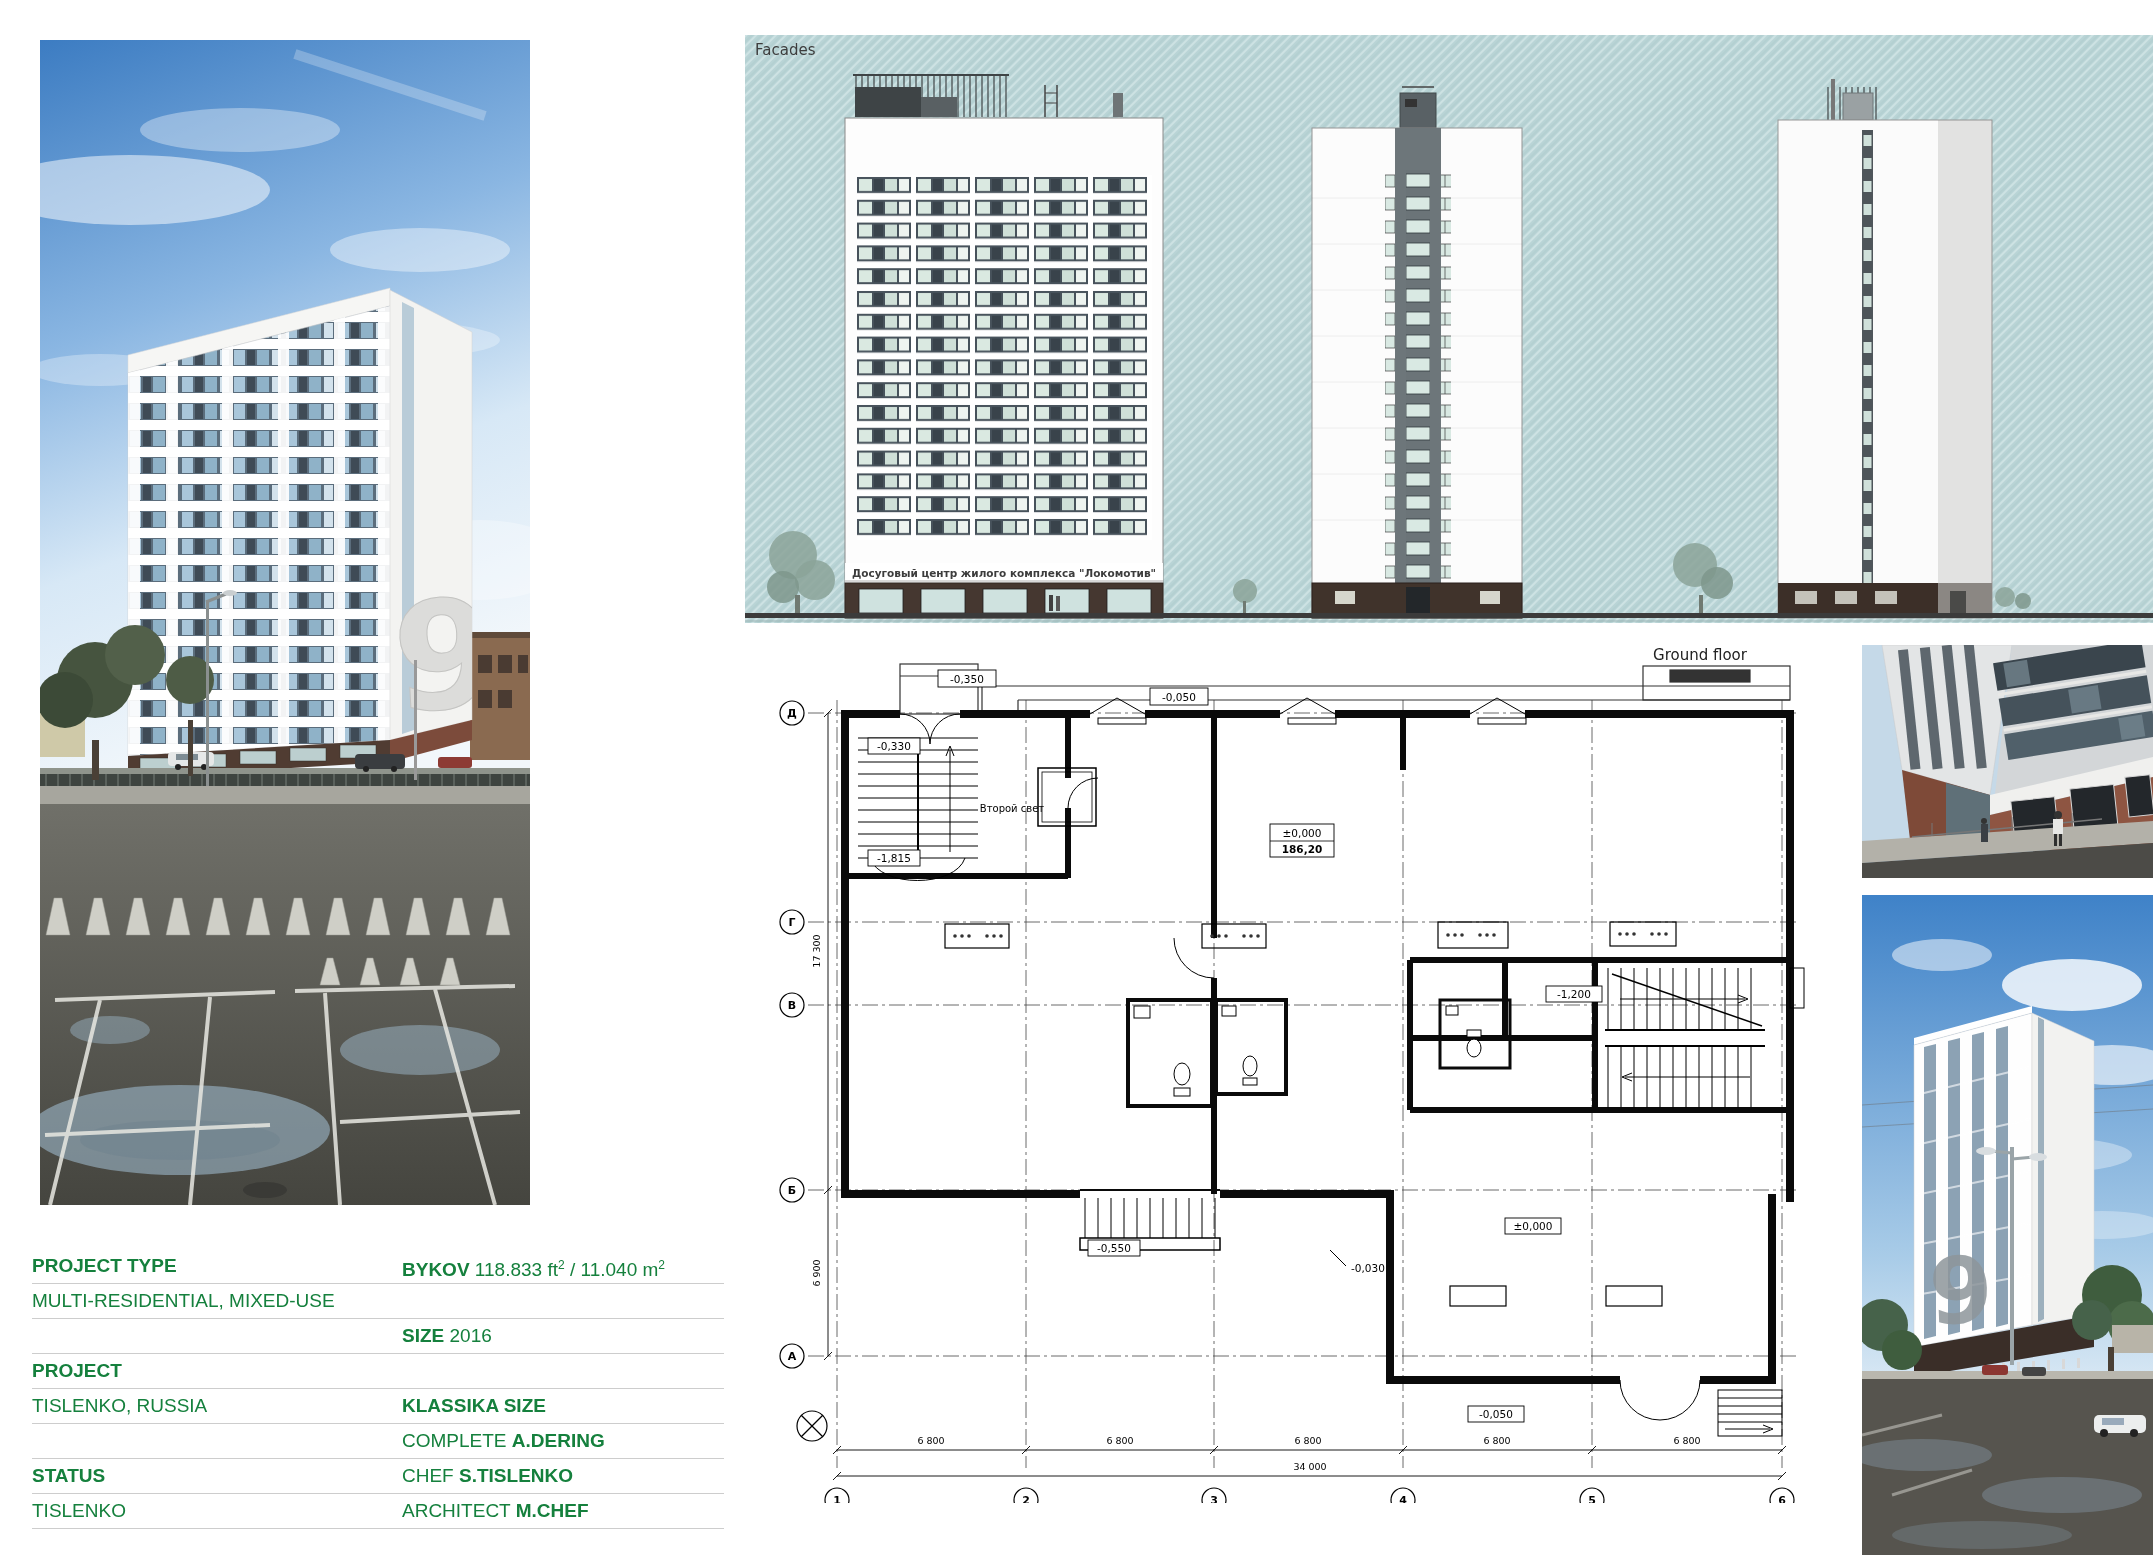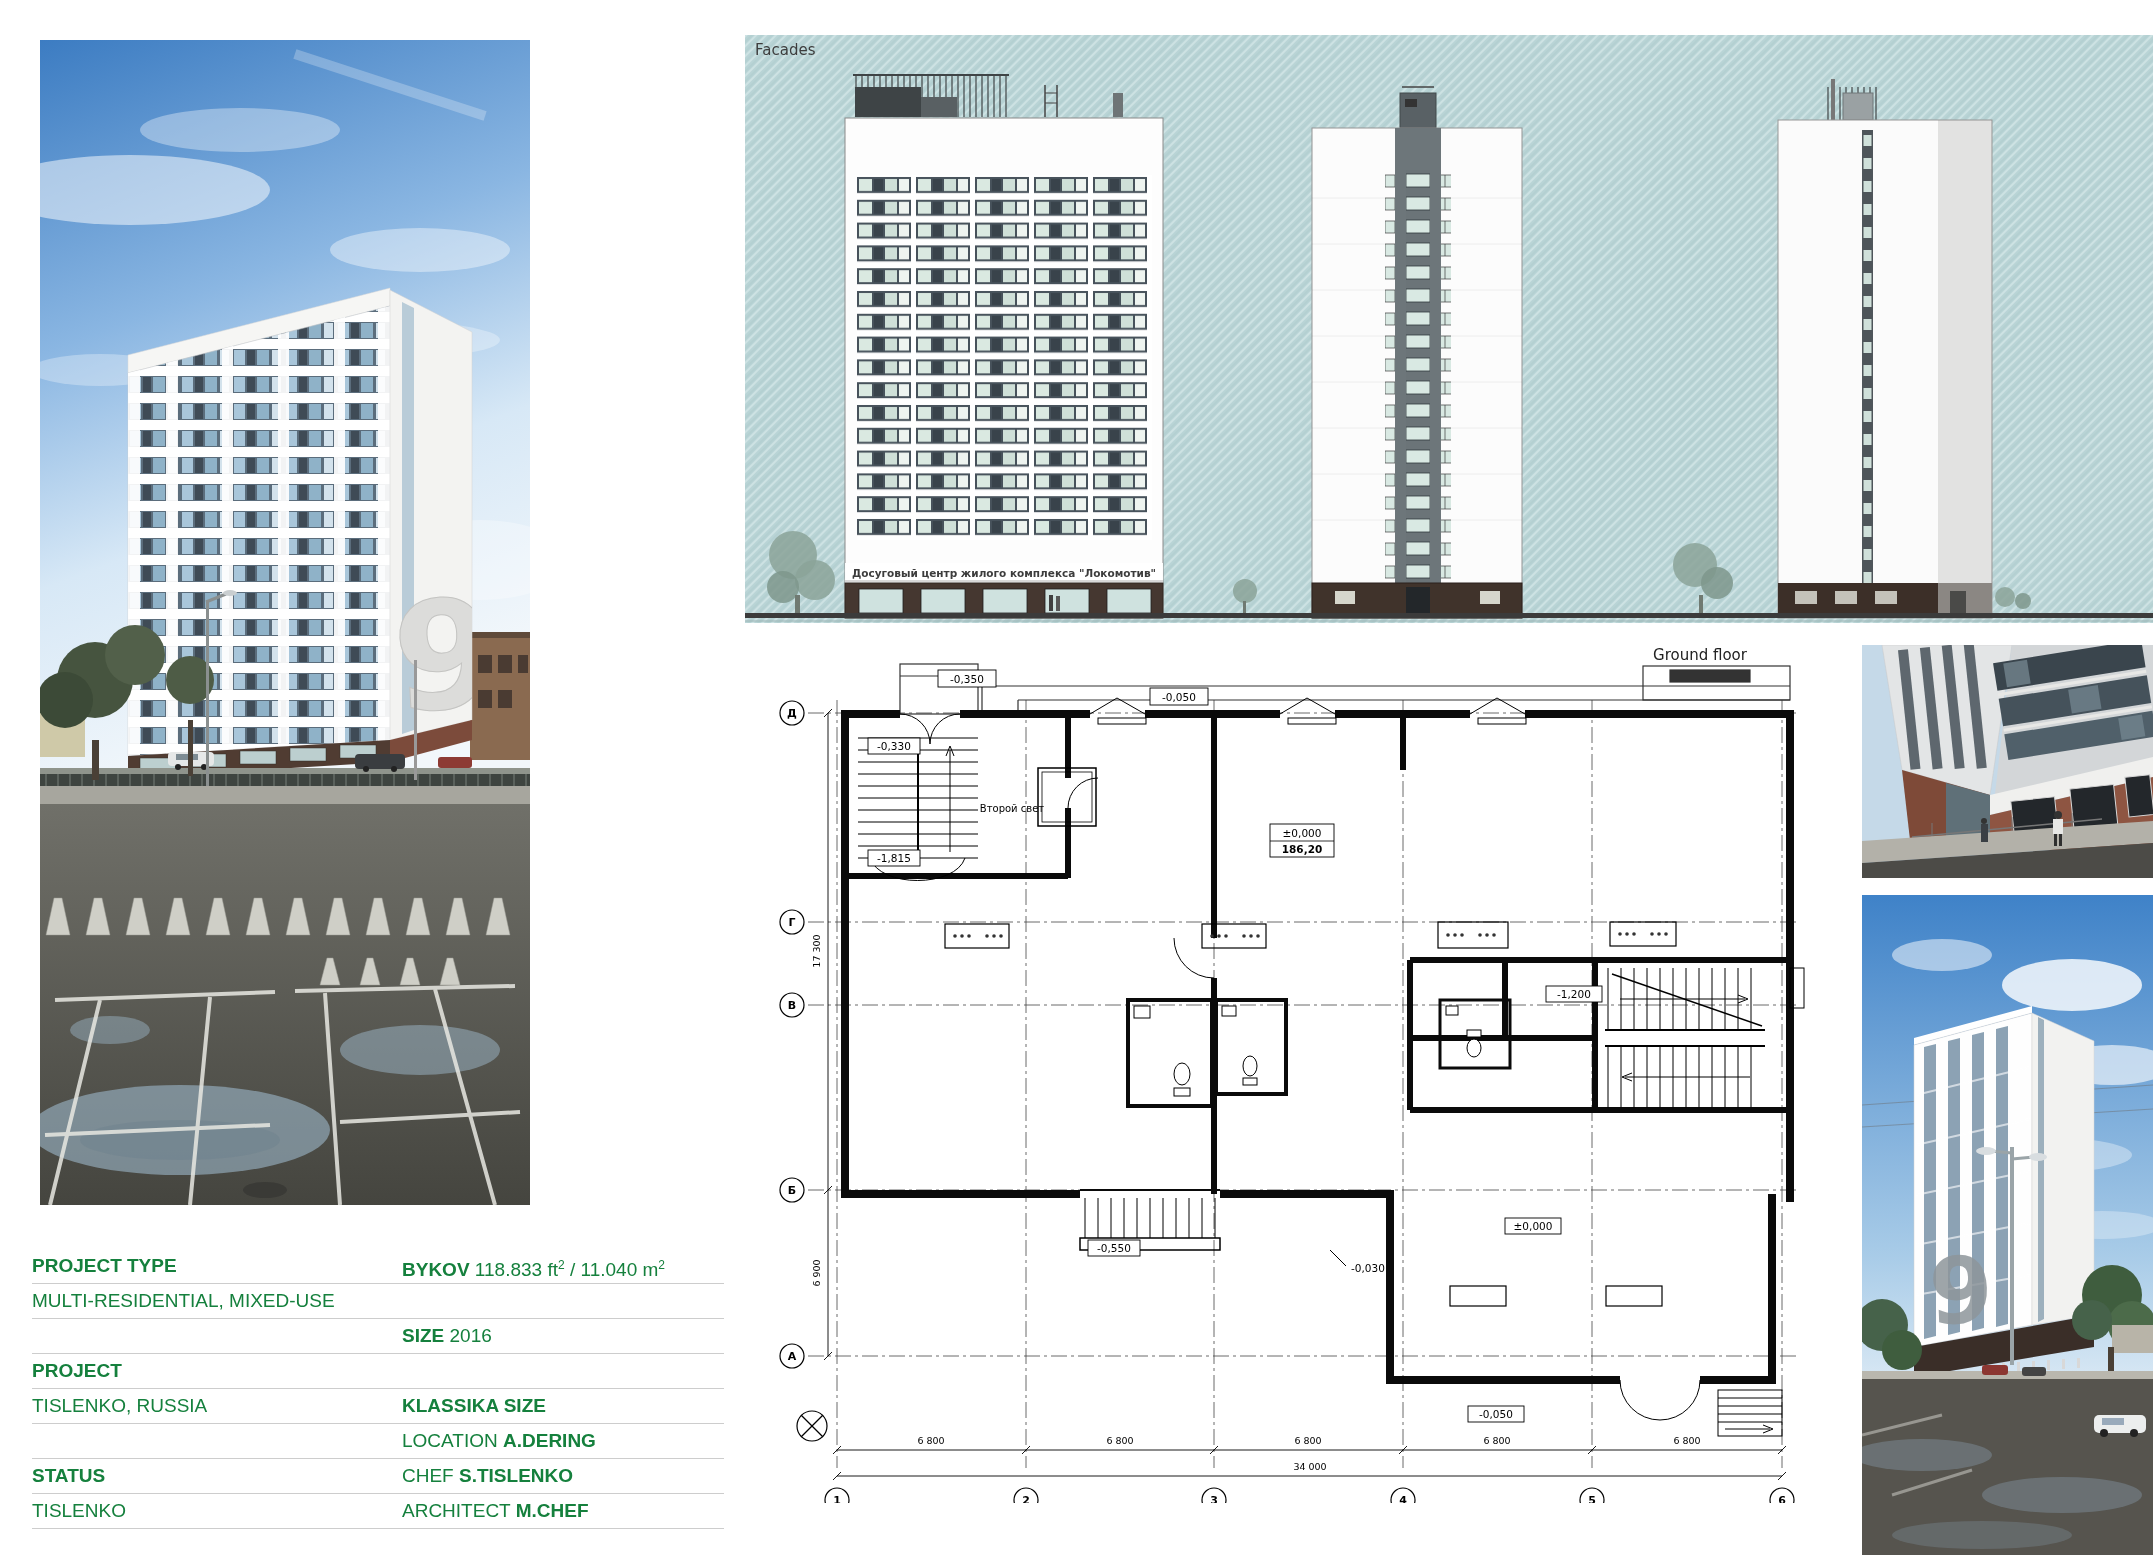"LOCATION" span { text: LOCATION -> COMPLETE }
